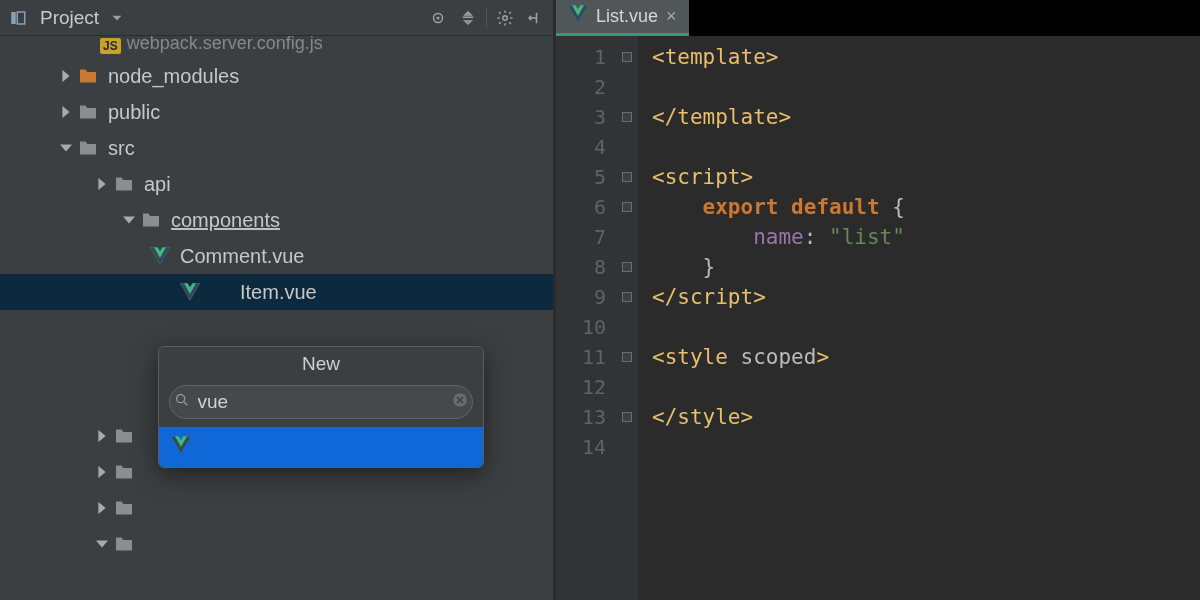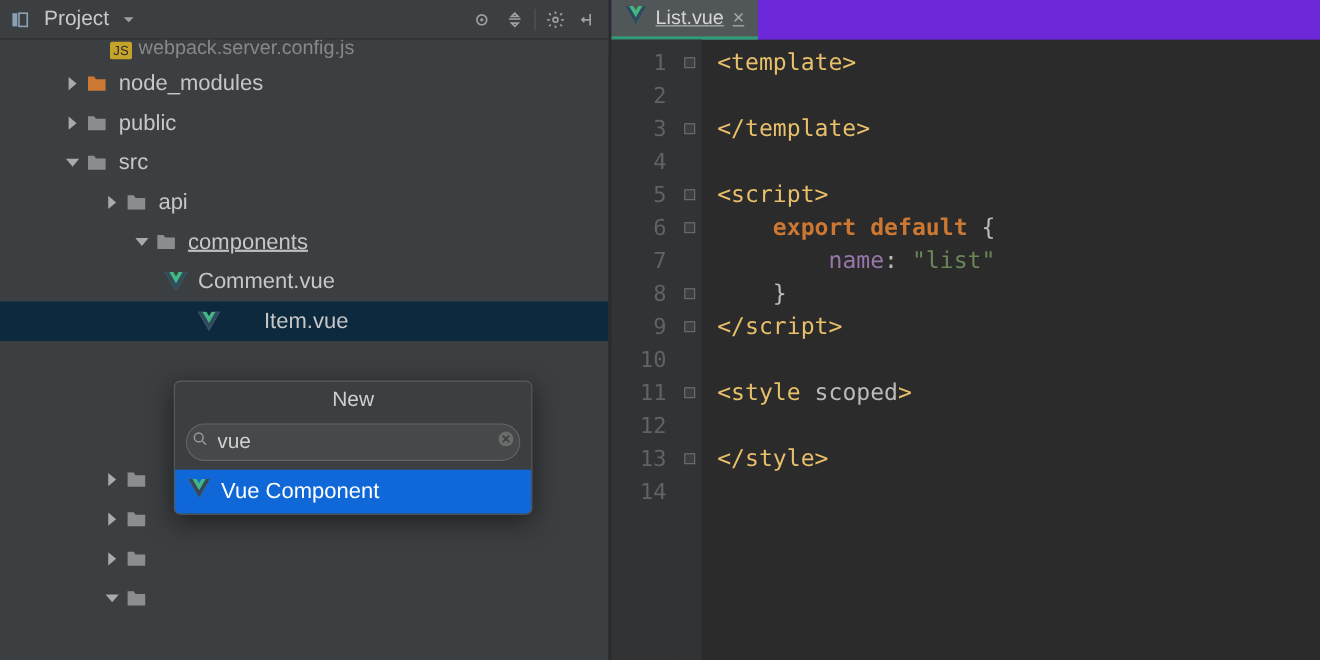"List.vue" .tabs { background: #6d28d9 -> #000000; text-decoration: underline -> none }
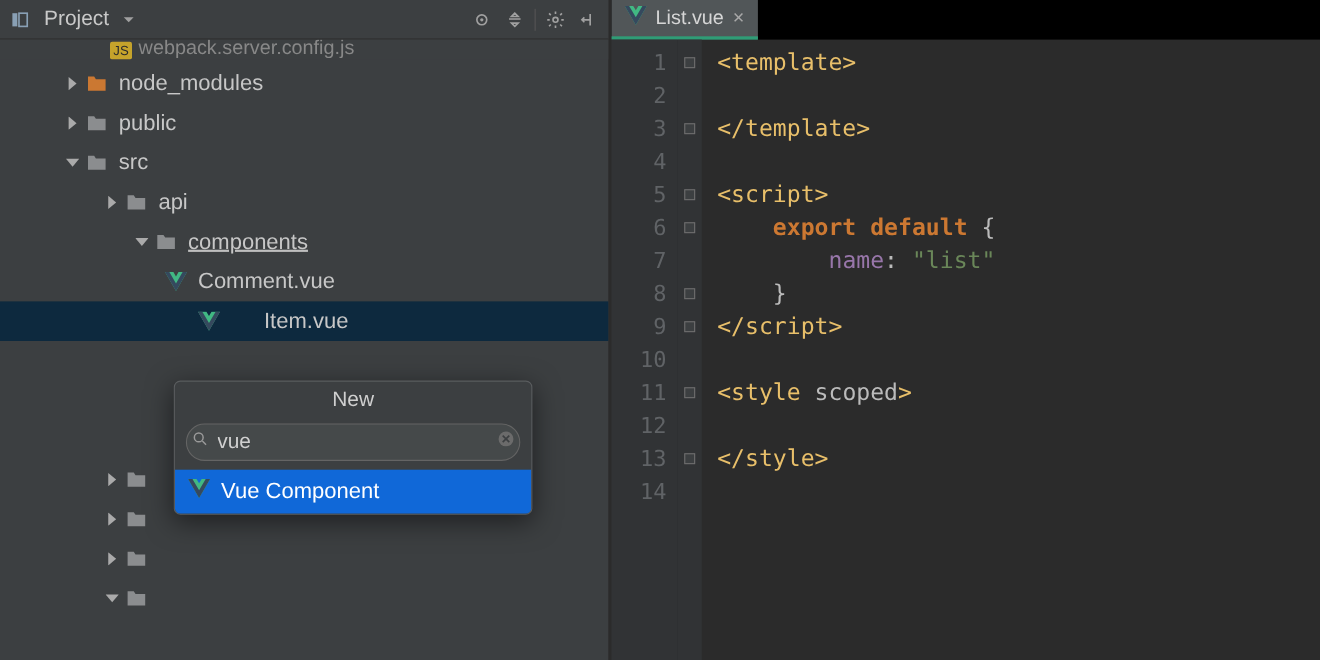"JS" .jsbadge { font-weight: 400 -> 700 }
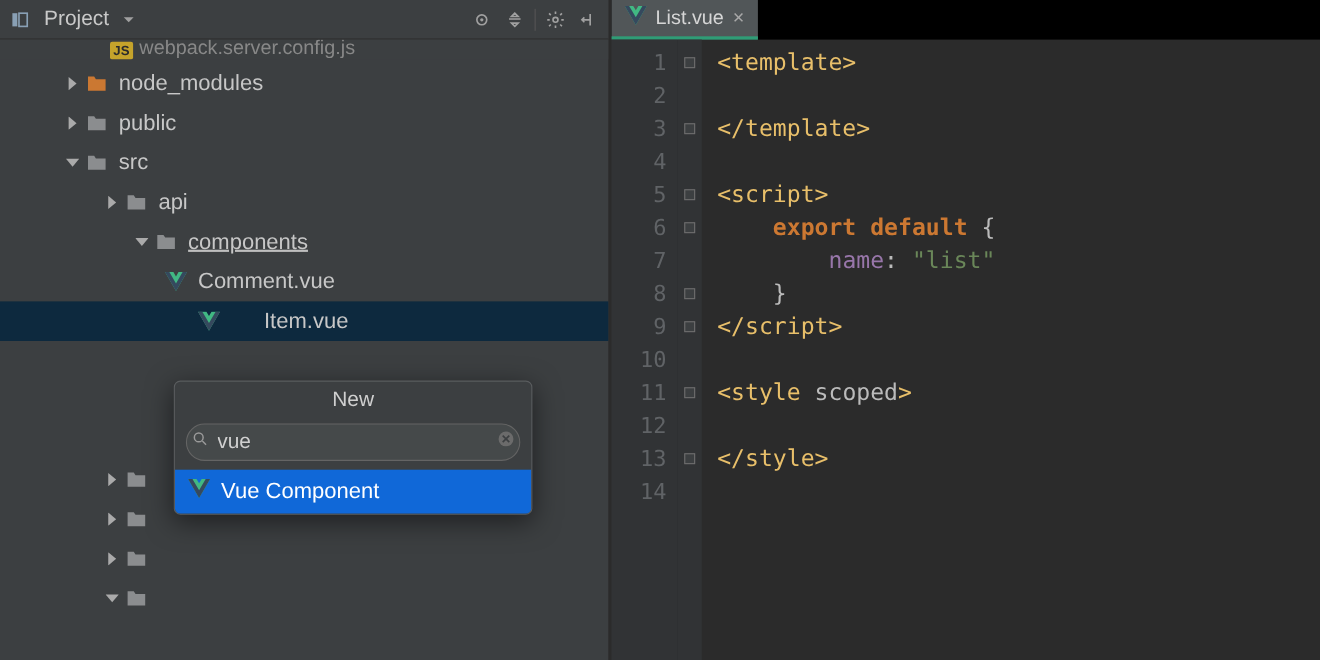"Vue Component" span { html: <span>Vue Component</span> -> none }
